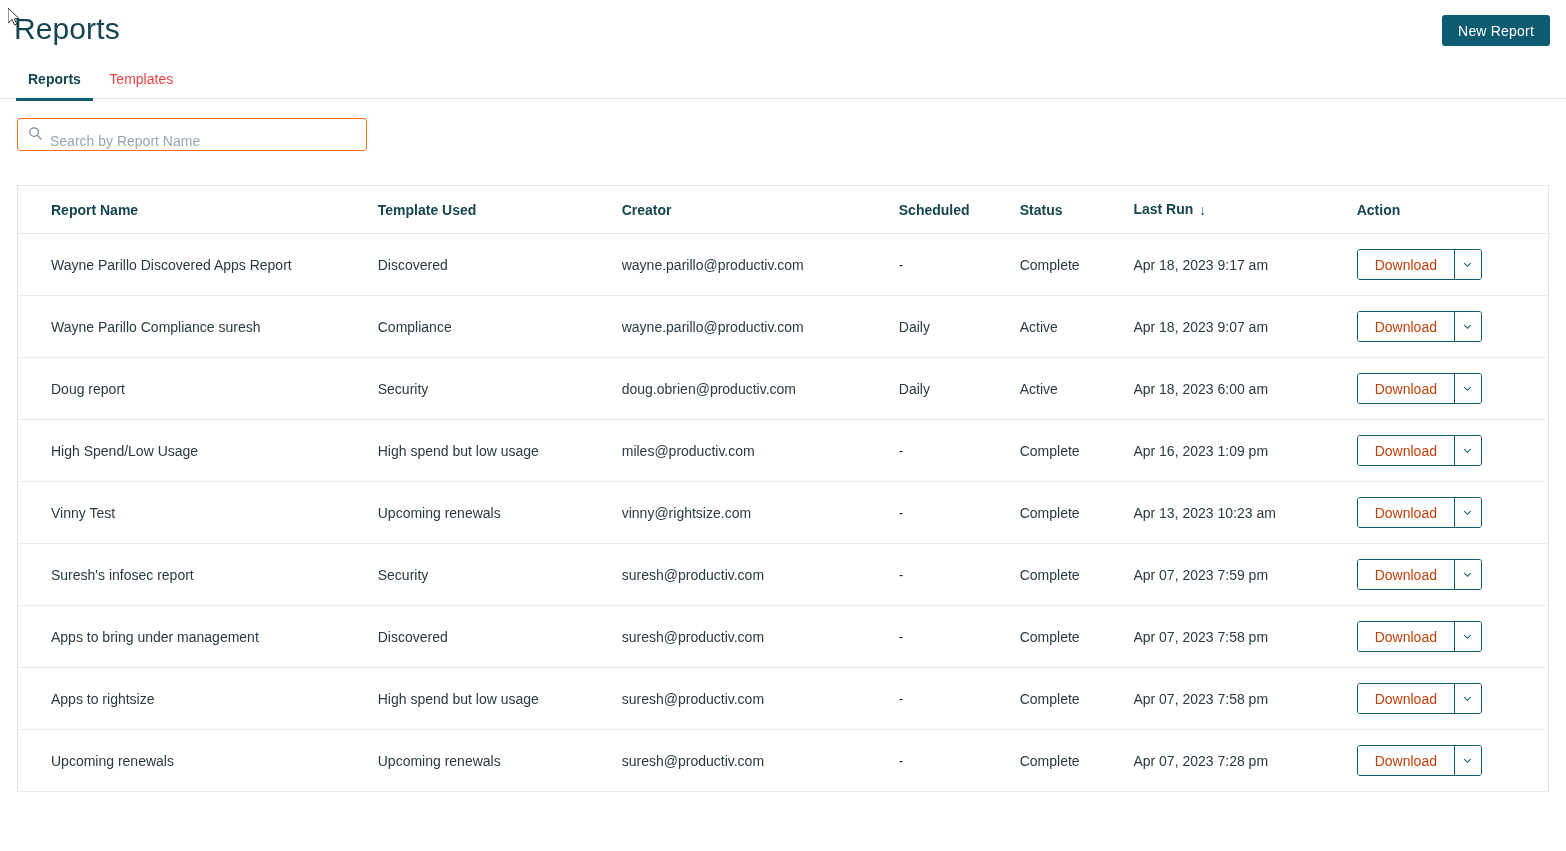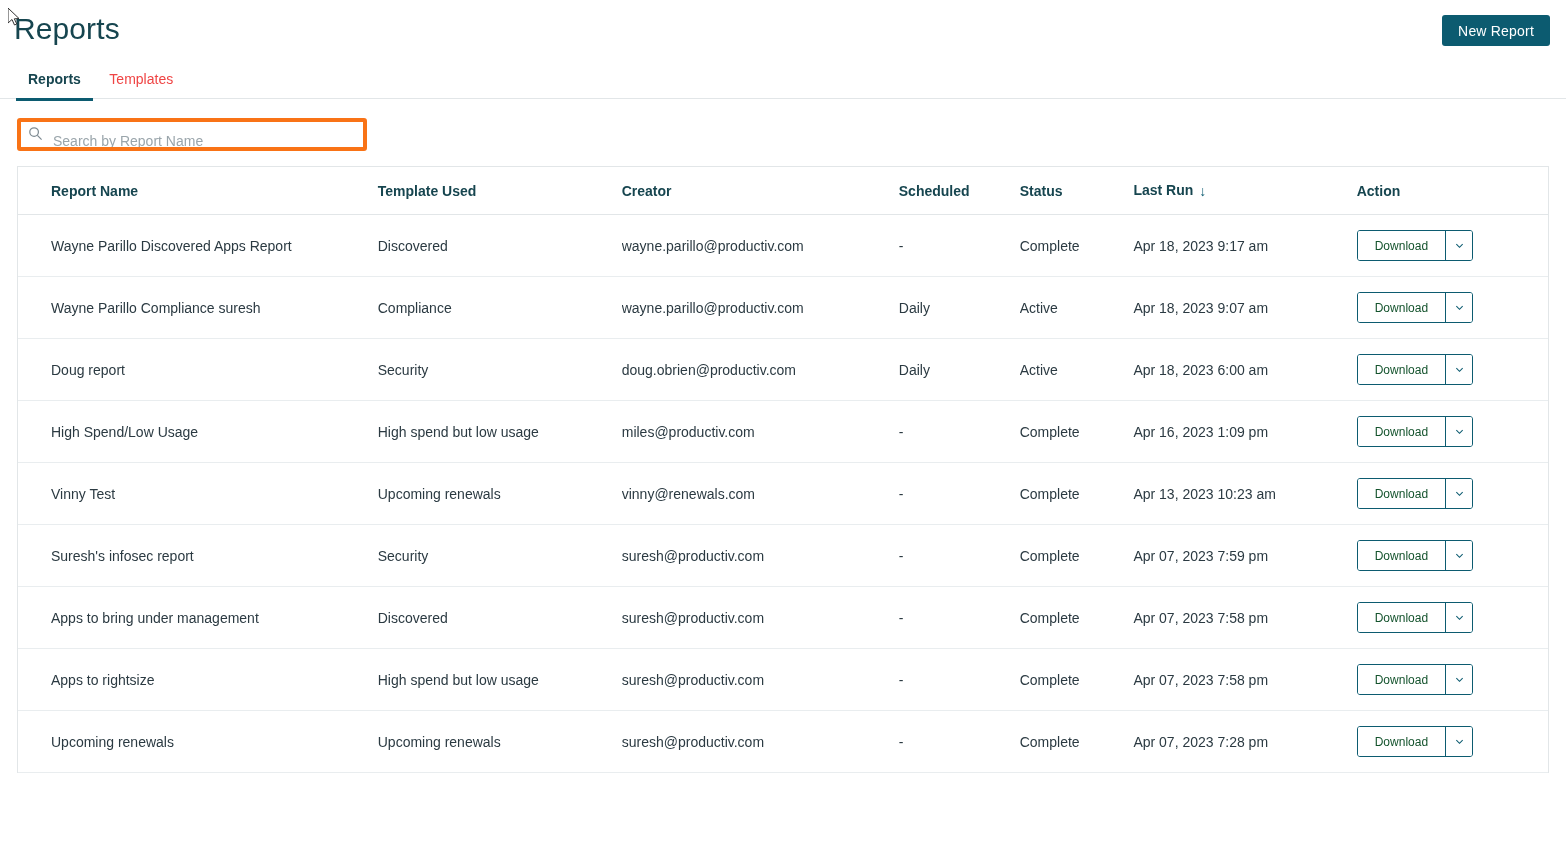"Search by Report Name" .search-input { border: 4px solid #f97316 -> 1px solid #f97316 }
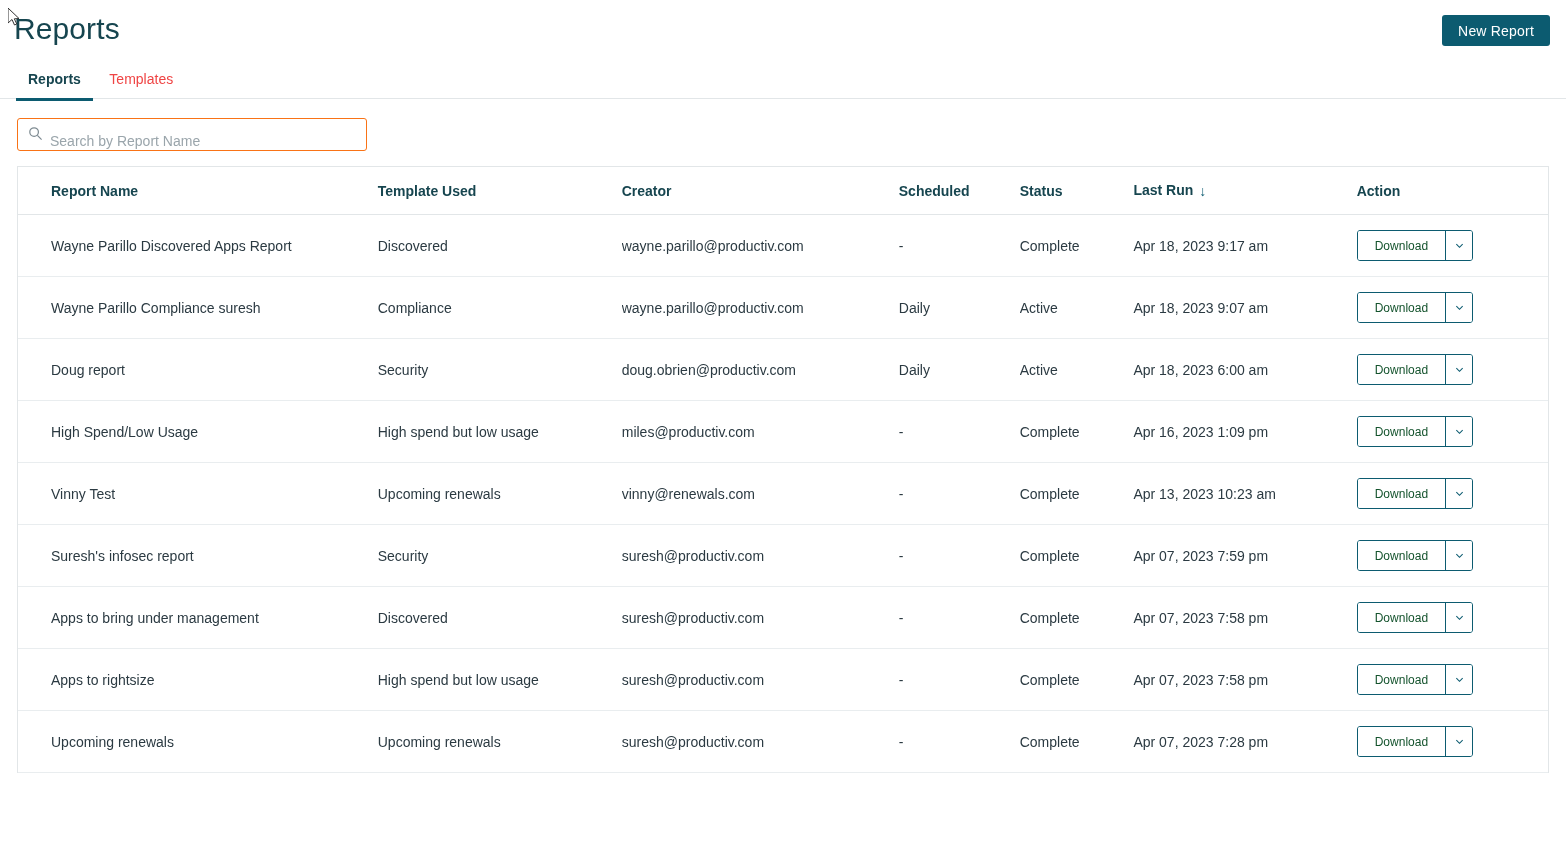"Report Name" .table-wrap { margin: 15px 17px 0 17px -> 34px 17px 0 17px }
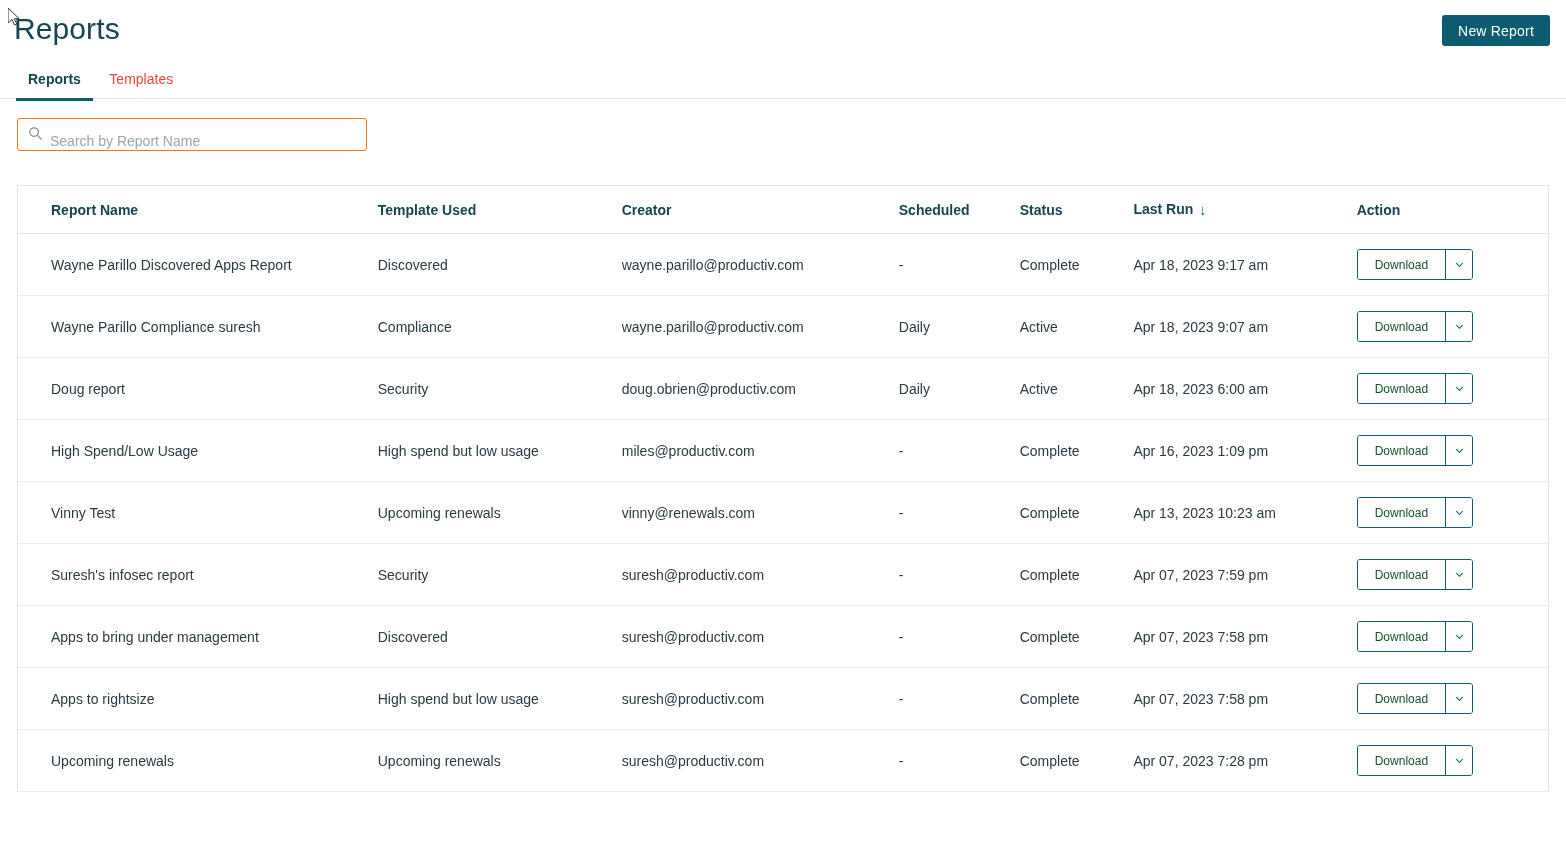"Download" .split-btn .main { color: #14532d -> #c2410c; font-size: 12px -> 14px }
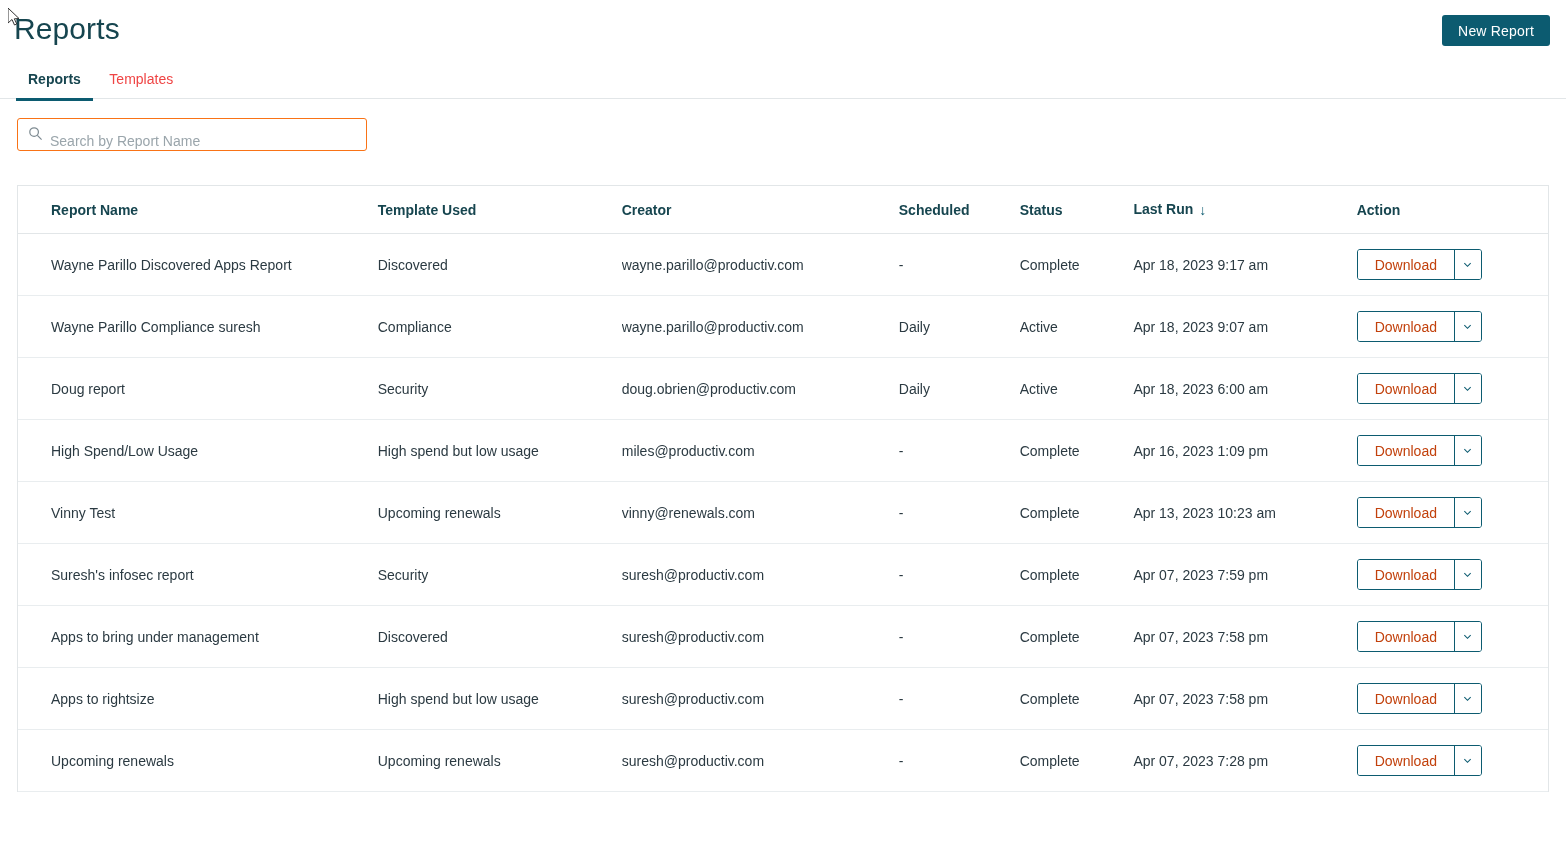"vinny@renewals.com" td { text: vinny@renewals.com -> vinny@rightsize.com }
